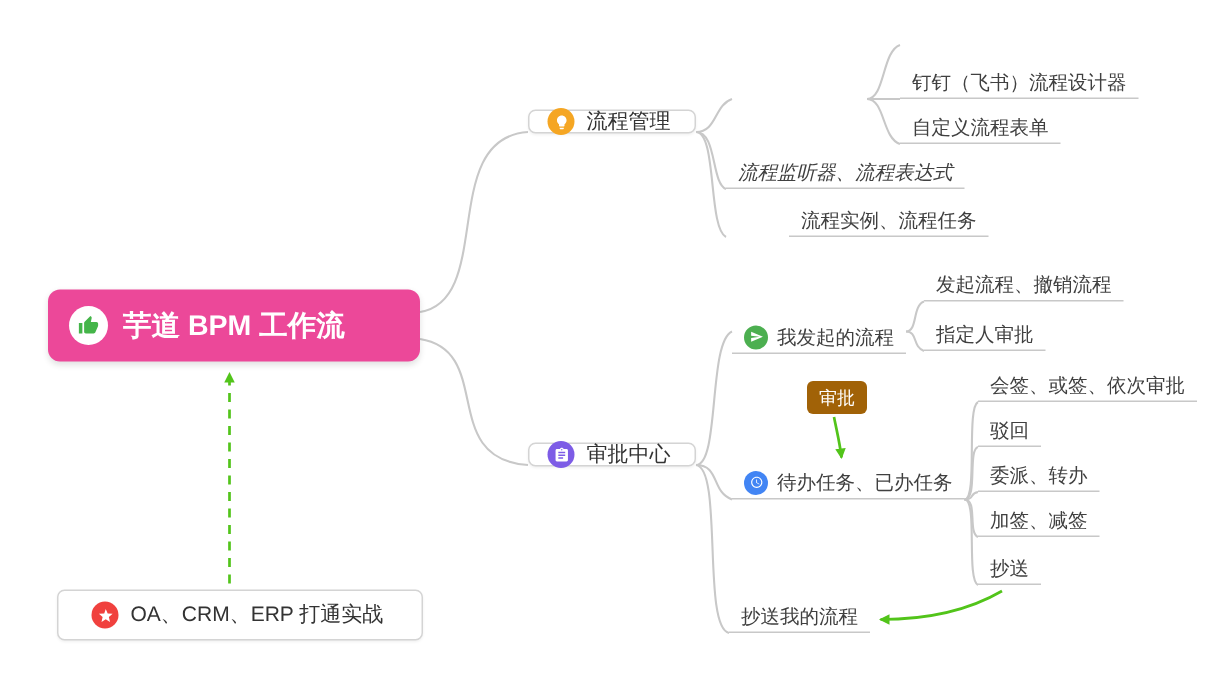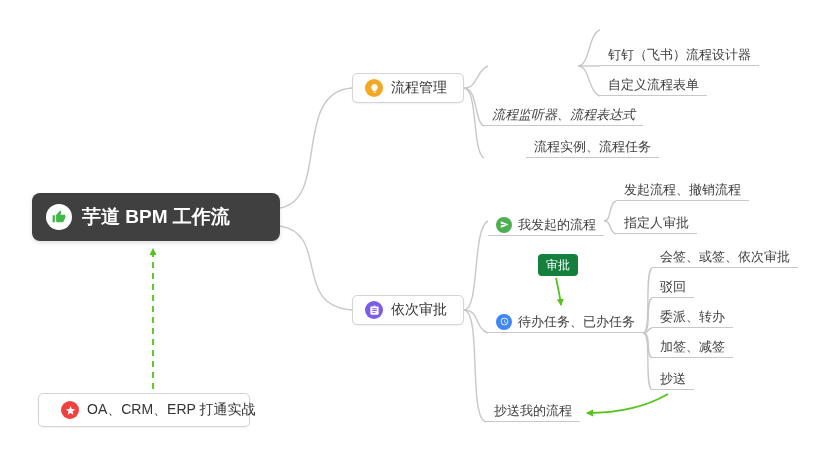"流程管理" .box-node { height: 30px -> 16px }
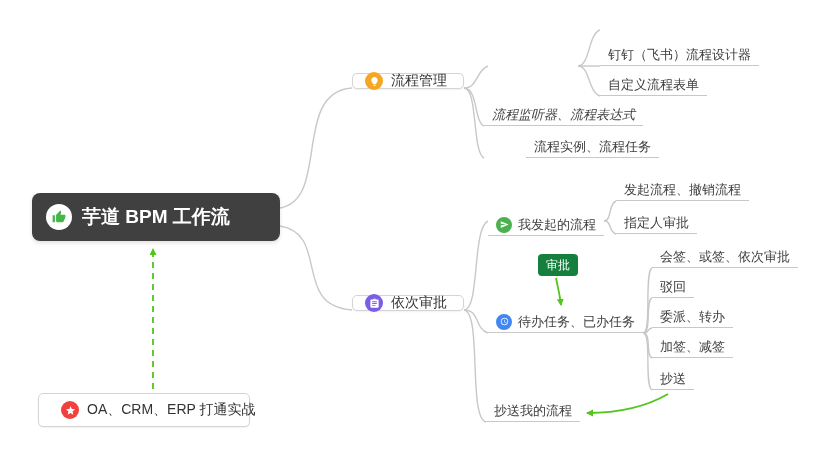"芋道 BPM 工作流" .root-node { background: #404040 -> #ec4899 }
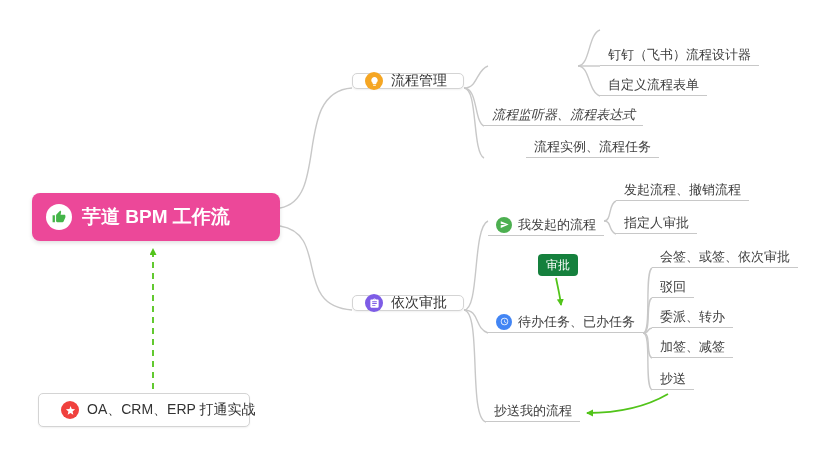"审批" .badge { background: #15803d -> #a16207 }
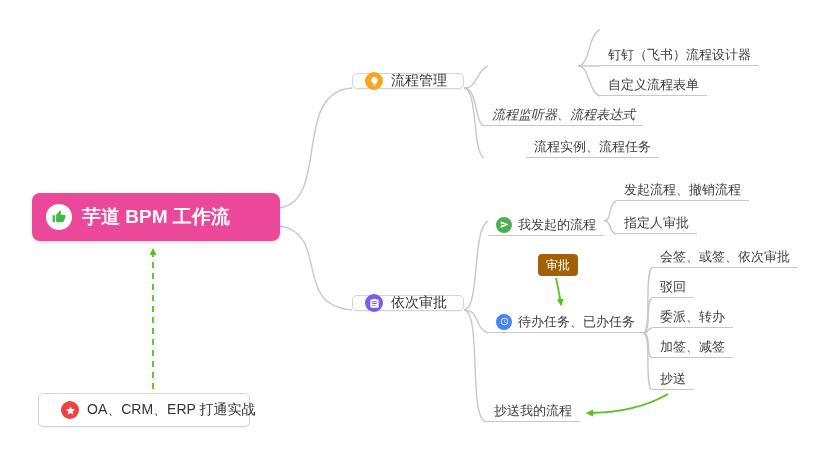"依次审批" span { text: 依次审批 -> 审批中心 }
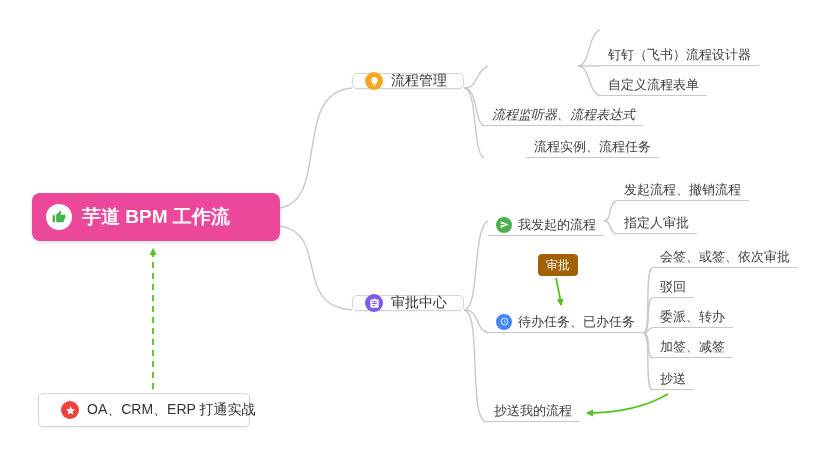"OA、CRM、ERP 打通实战" div.box-node { width: 212px -> 244px }
